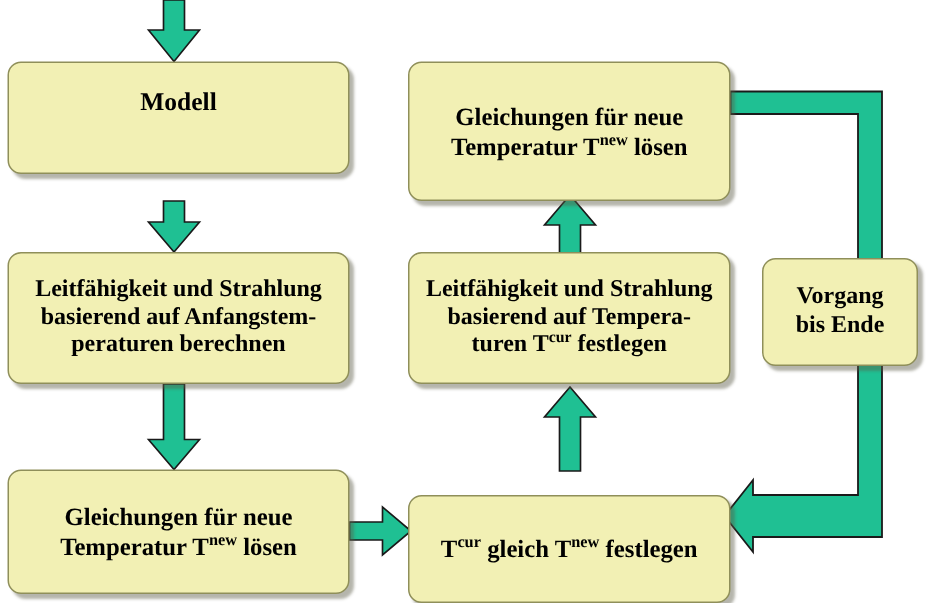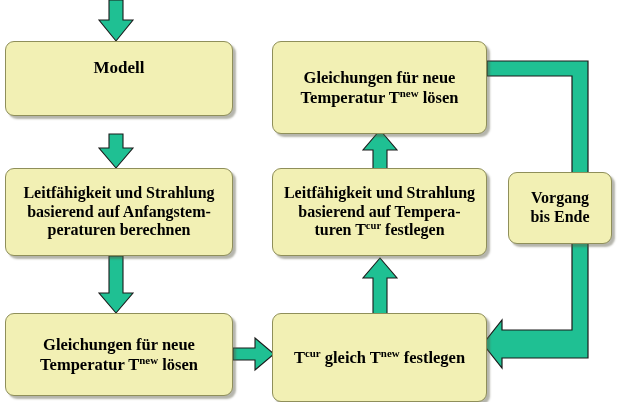"Tcur gleich Tnew festlegen" #n-assign { height: 89px -> 72px; top: 313px -> 330px }
